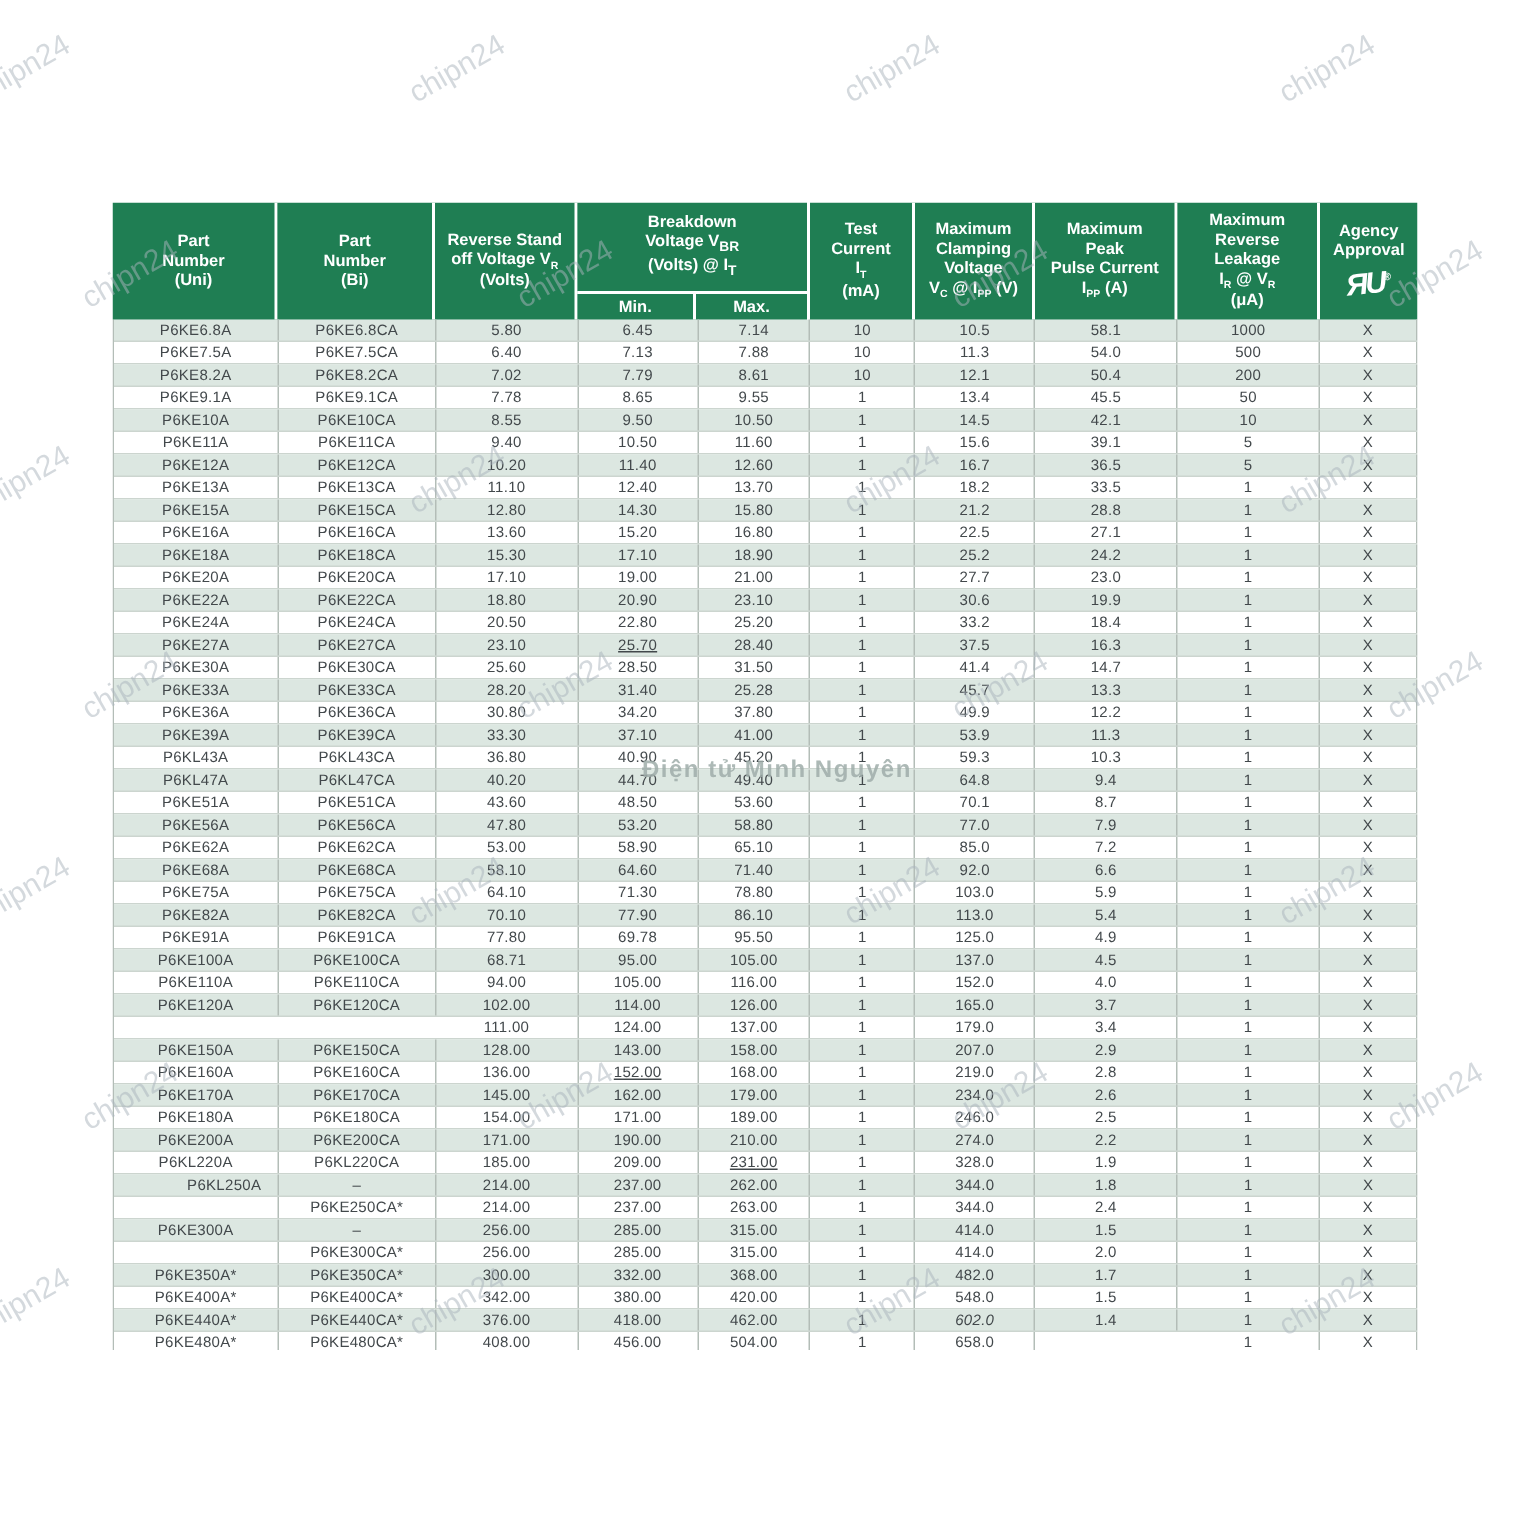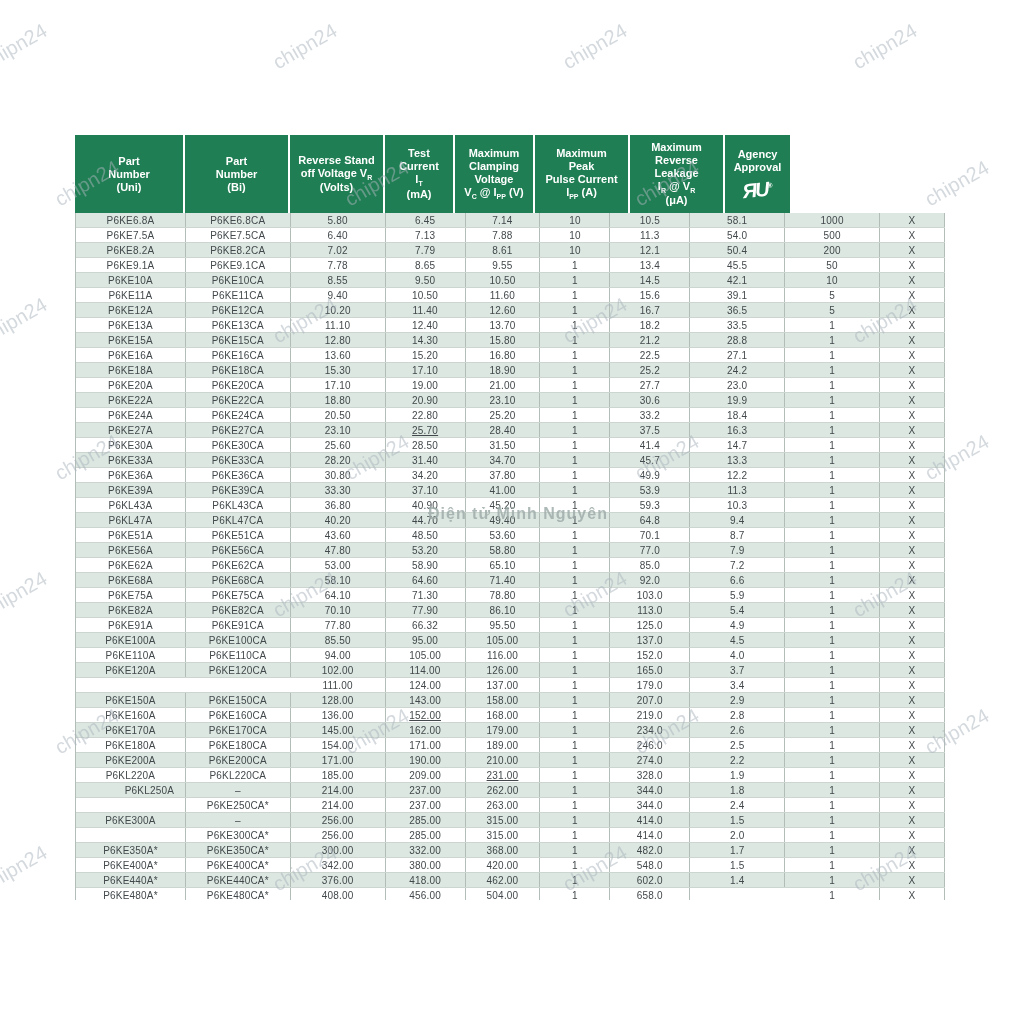"Breakdown" div.hgroup { html: none -> <div> <div> <span>Breakdown</span> <span>Voltage V<sub>BR</sub></span> <span>(Volts) @ I<sub>T</sub></span> </div> <div> <div>Min.</div> <div>Max.</div> </div> </div> }
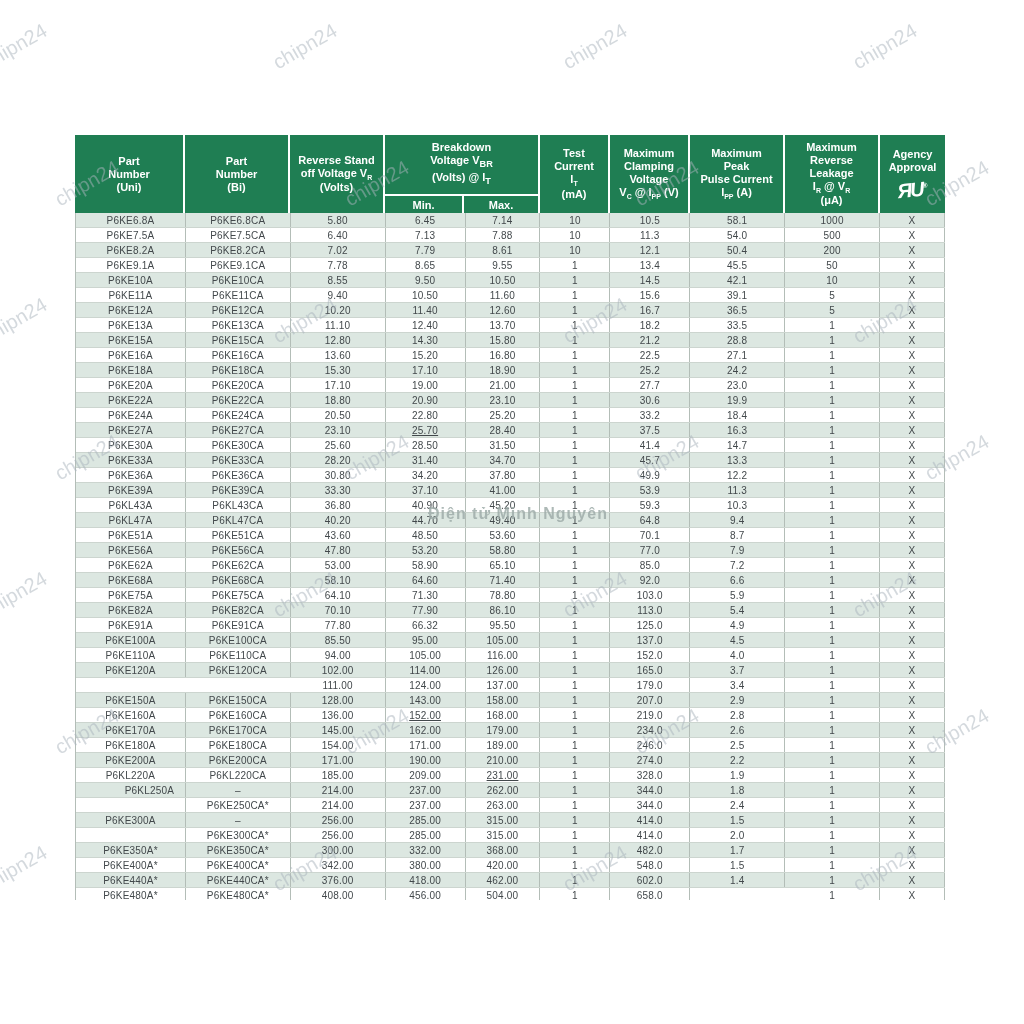"34.70" div.cell { text: 34.70 -> 25.28 }
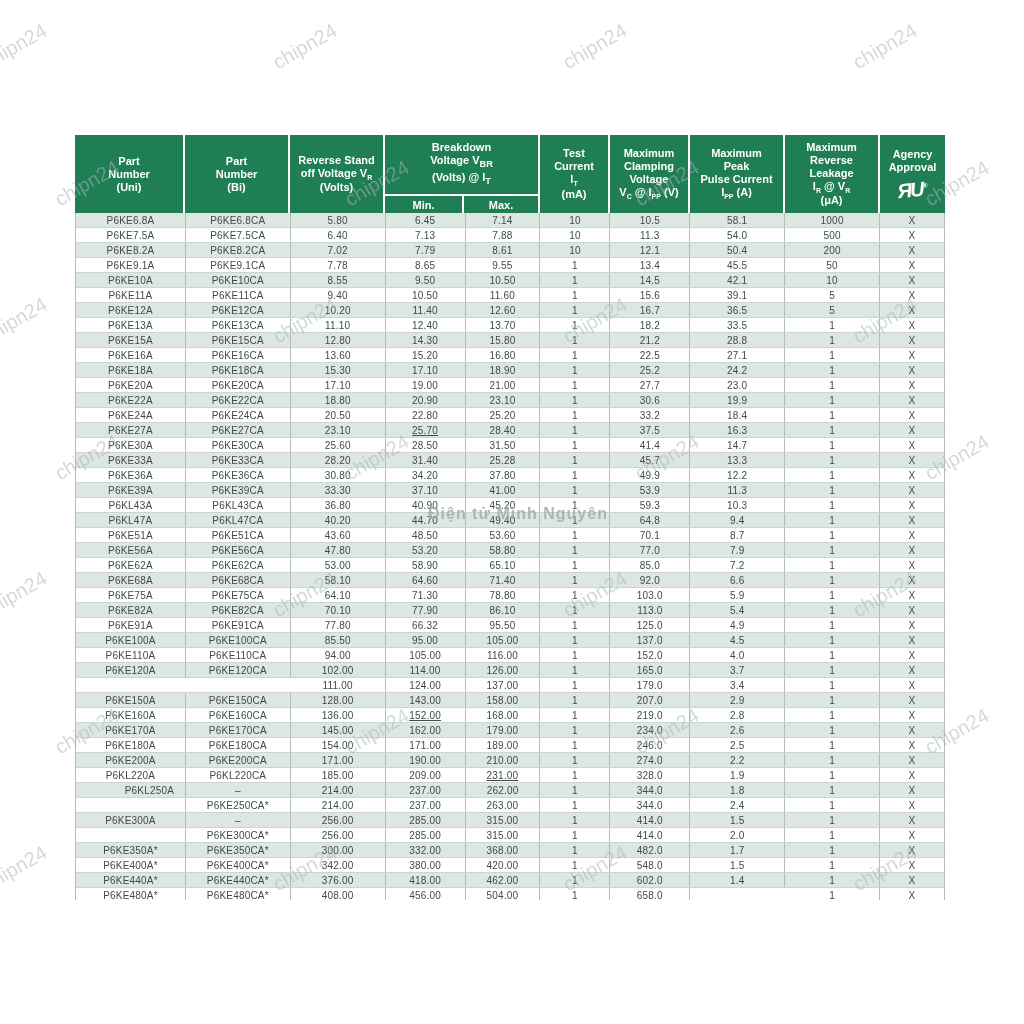"66.32" div.cell { text: 66.32 -> 69.78 }
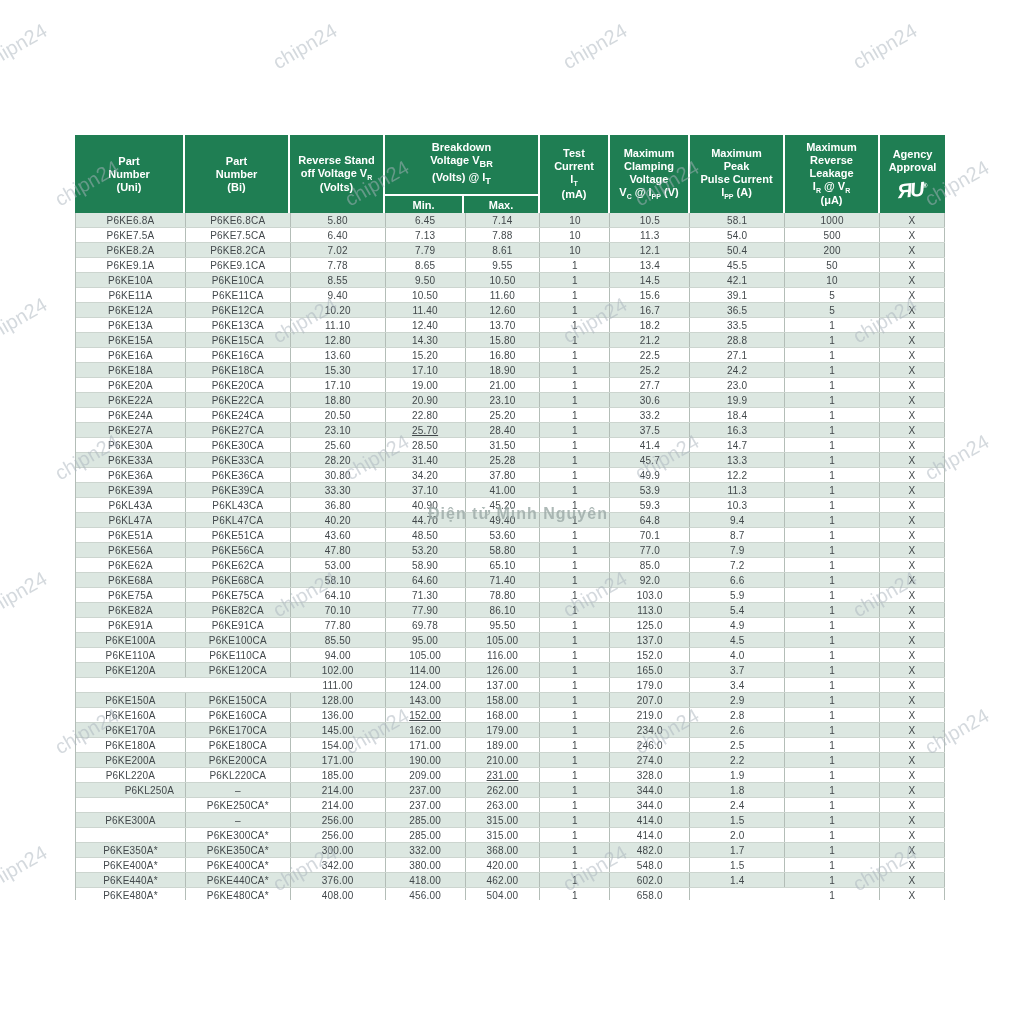"85.50" div.cell { text: 85.50 -> 68.71 }
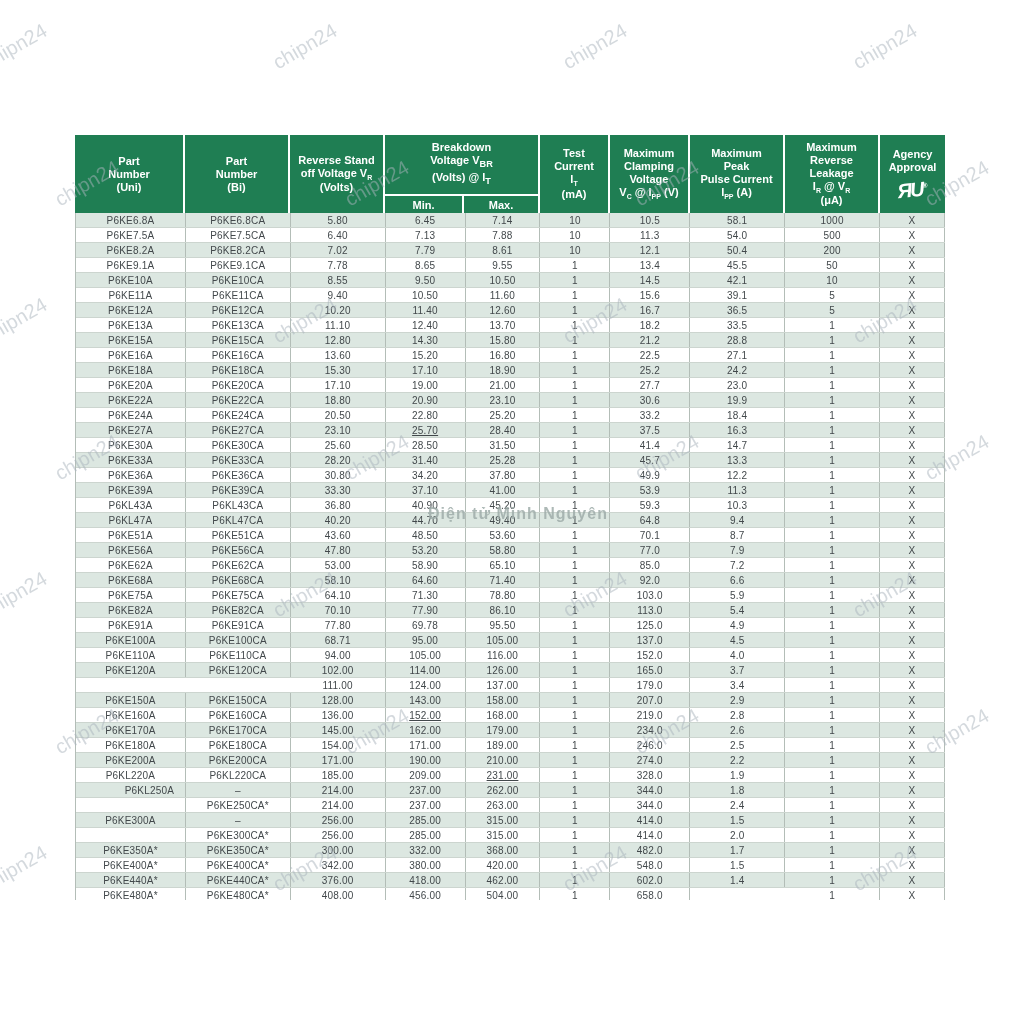"602.0" div.cell { font-style: none -> italic }
